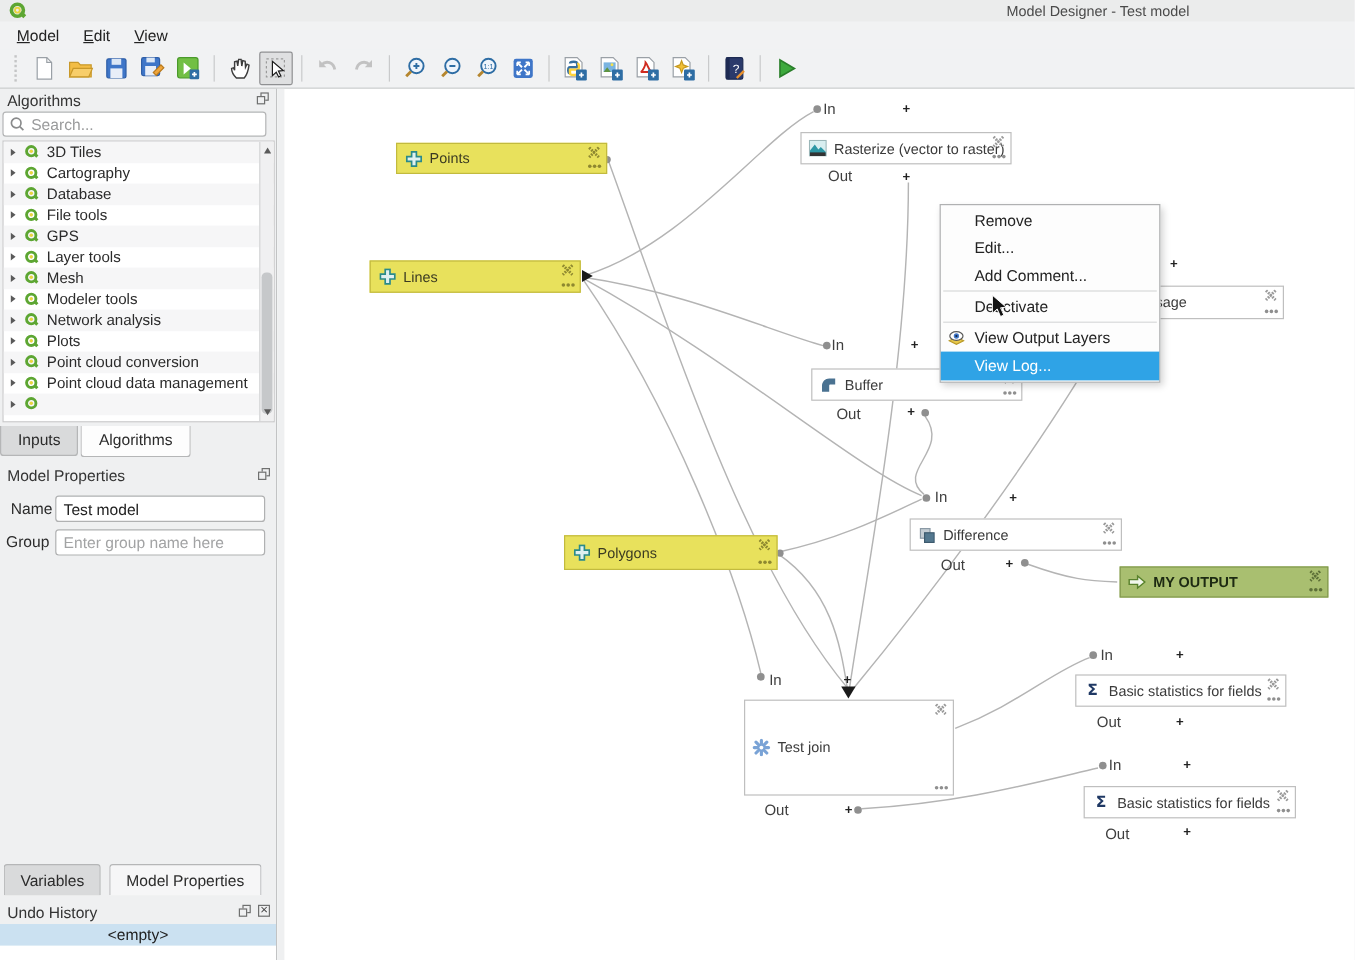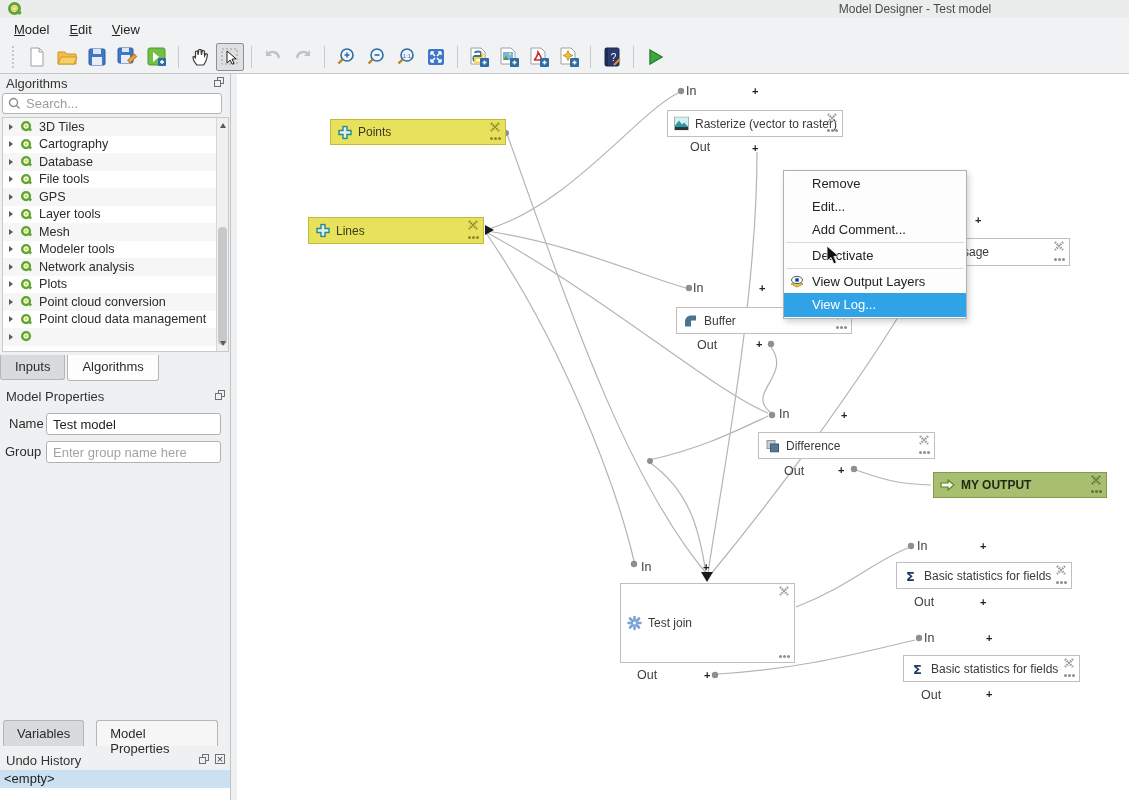"Polygons" div.node { html: none -> <div> <span> <svg> <path></path> </svg> </span> <span>Polygons</span> <span><svg> <path></path> </svg></span> <span></span> </div> }
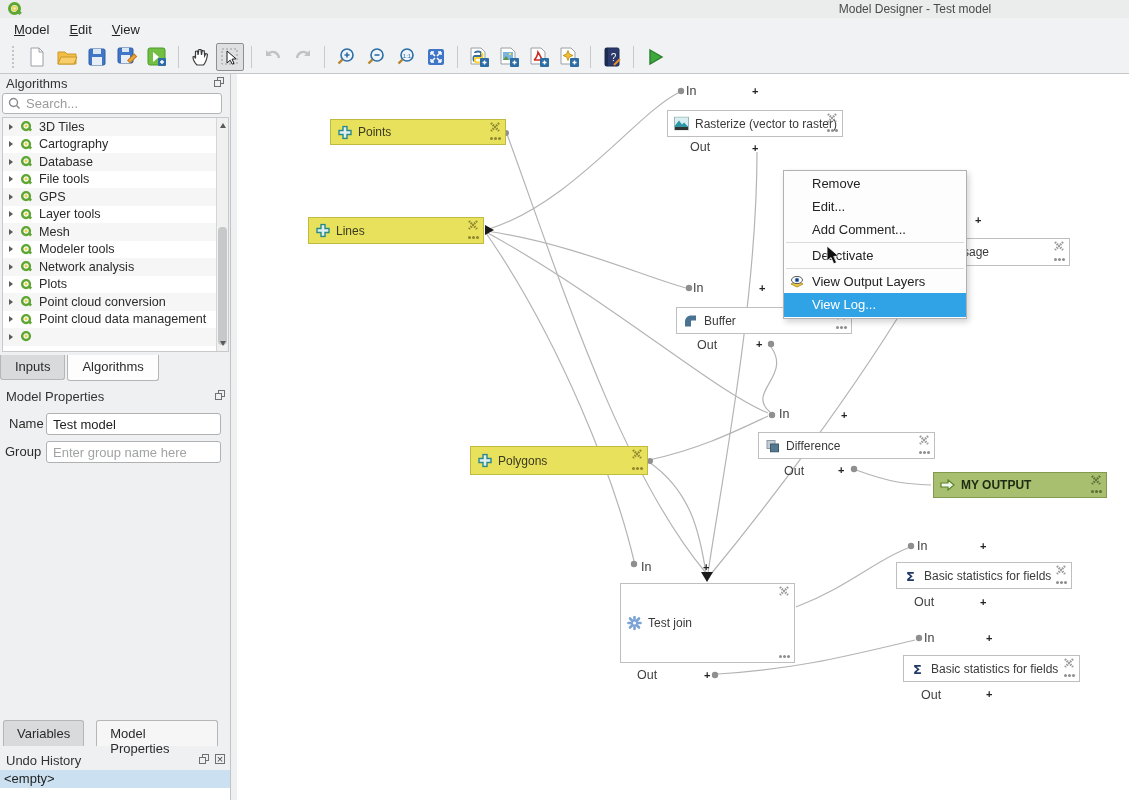"Variables" .tab-top { margin-right: 12px -> 7px }
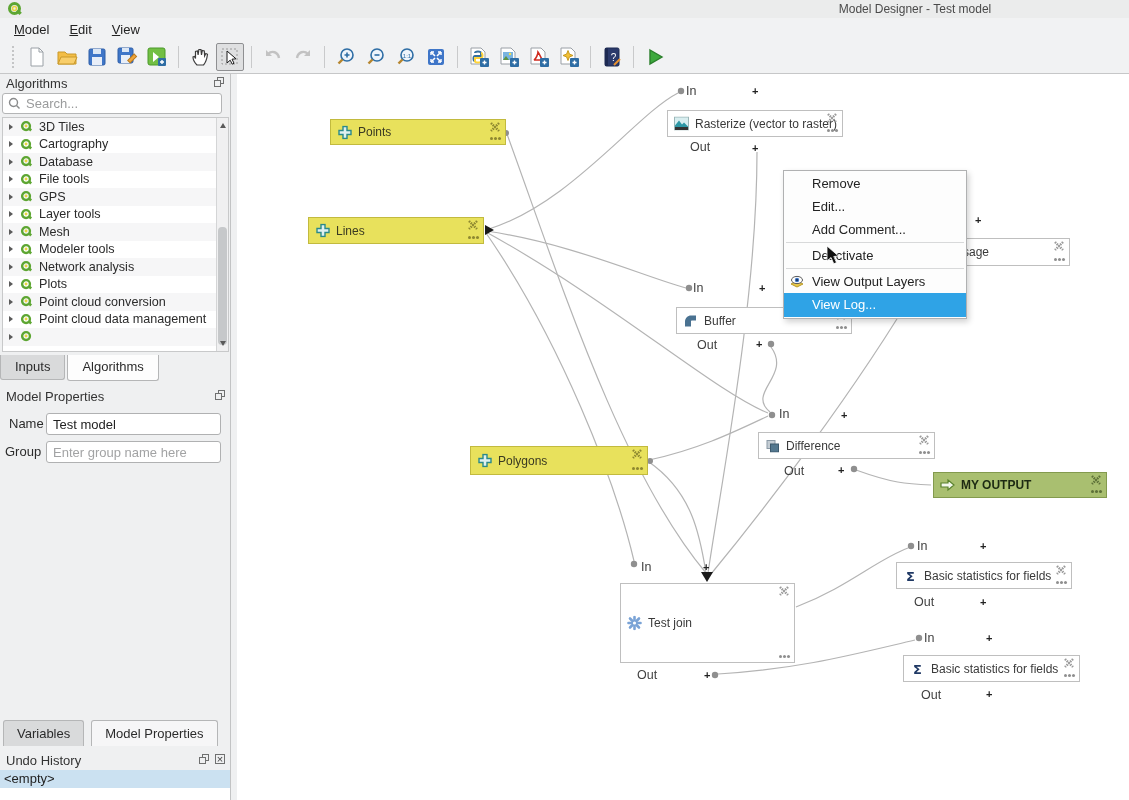"<empty>" .undo-row { text-align: none -> center }
